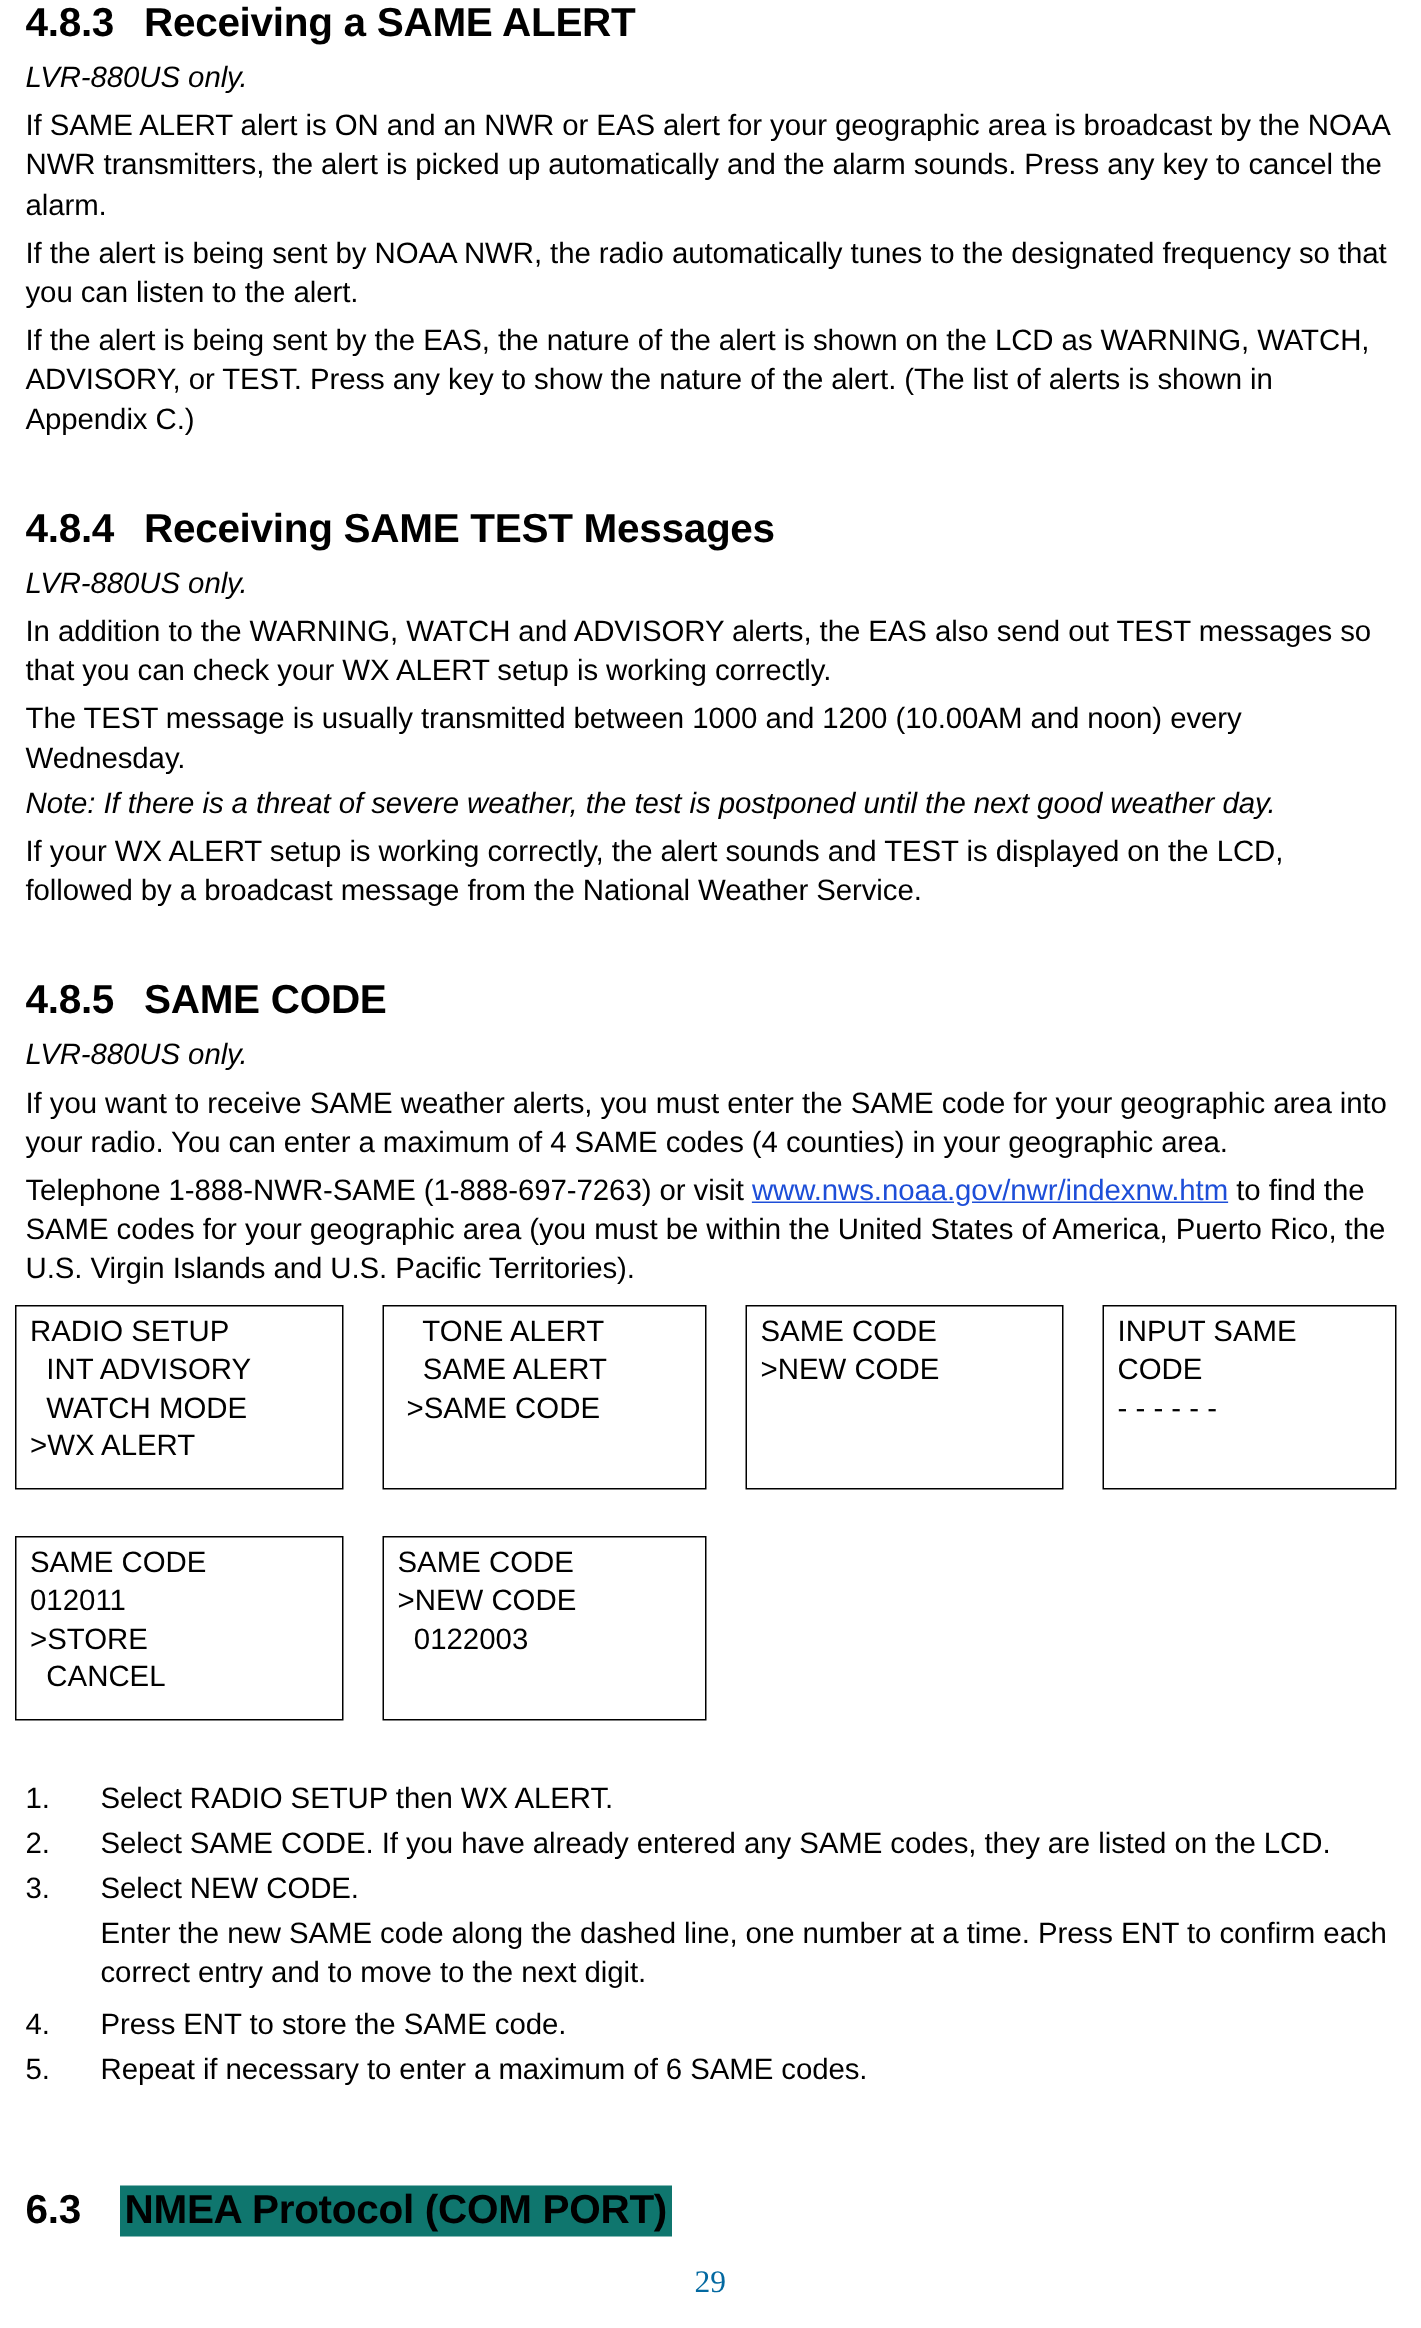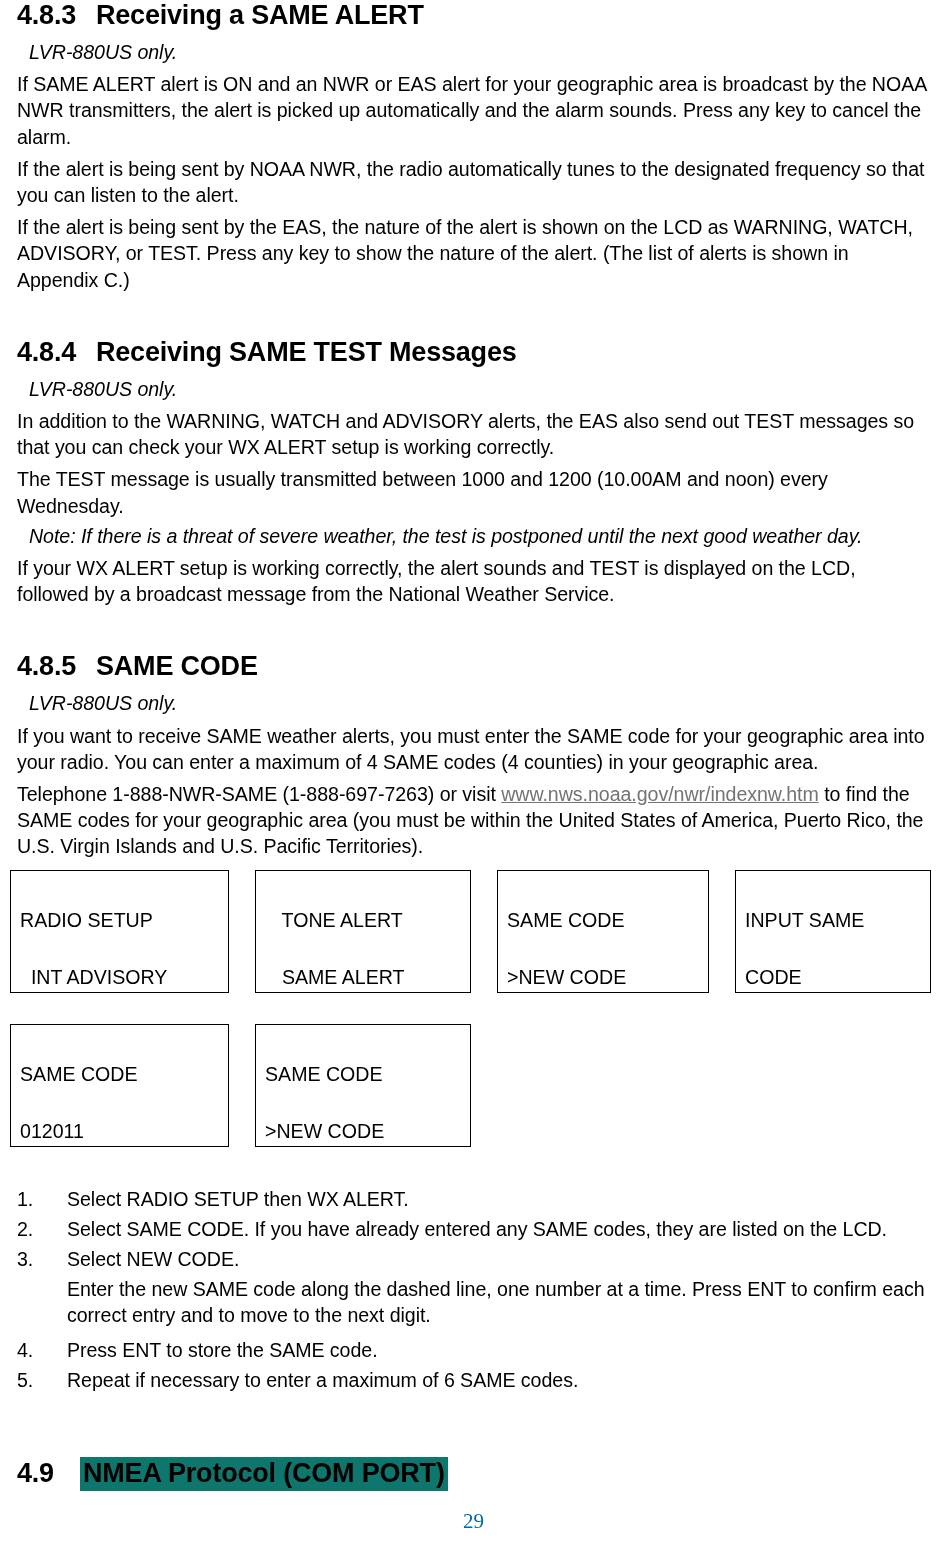"LVR-880US only." .ital { margin-left: 12px -> none }
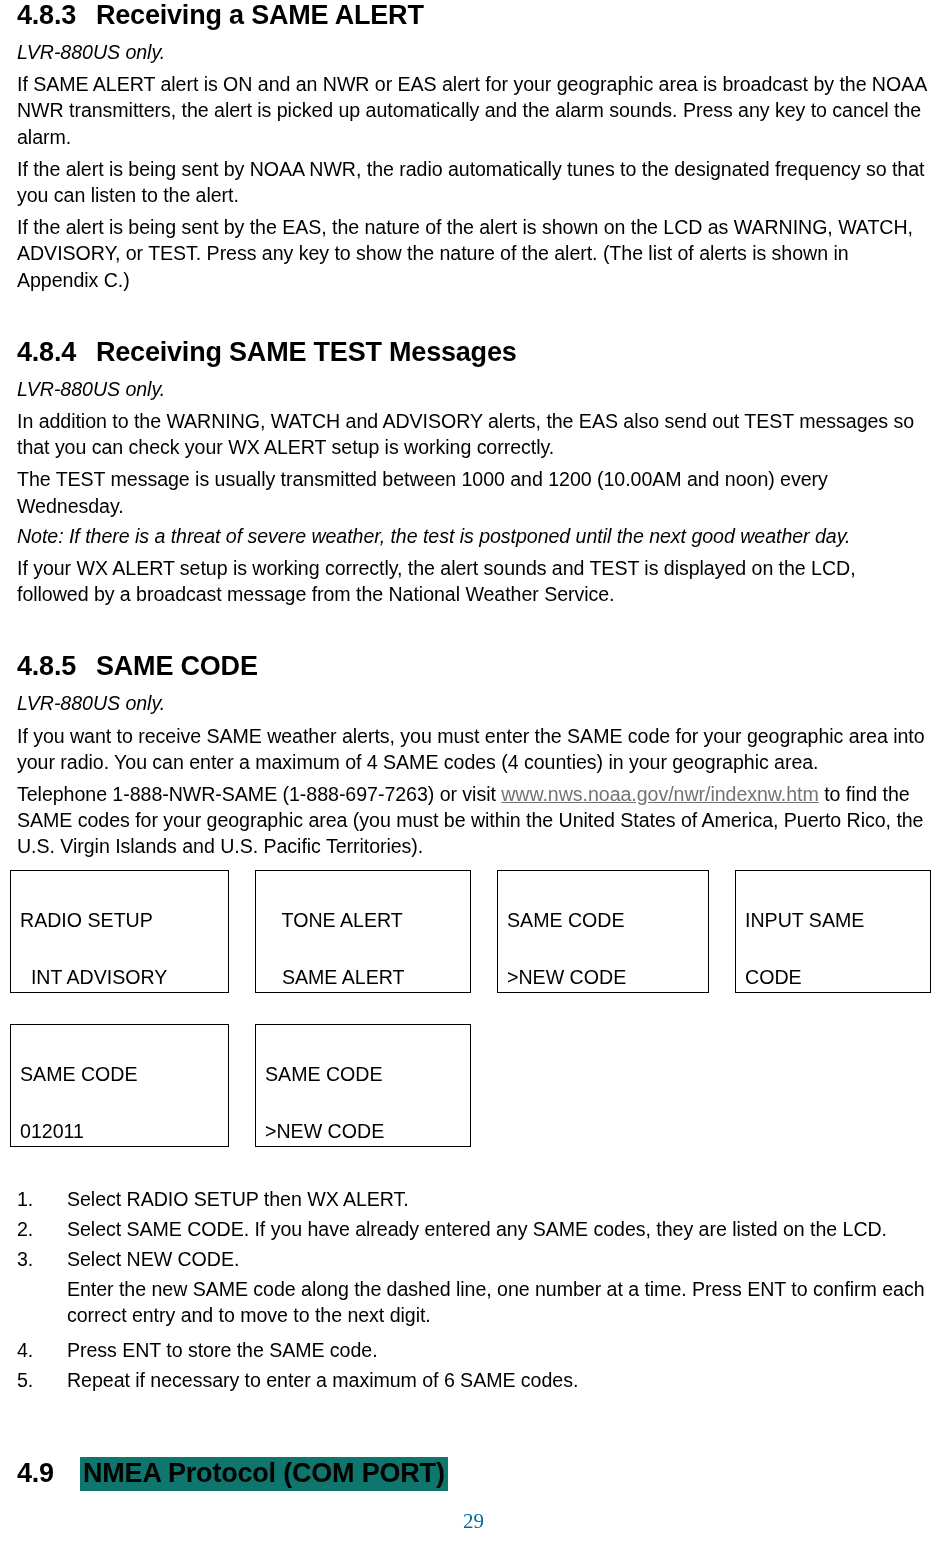"www.nws.noaa.gov/nwr/indexnw.htm" a.link { color: #737373 -> #1d4ed8 }
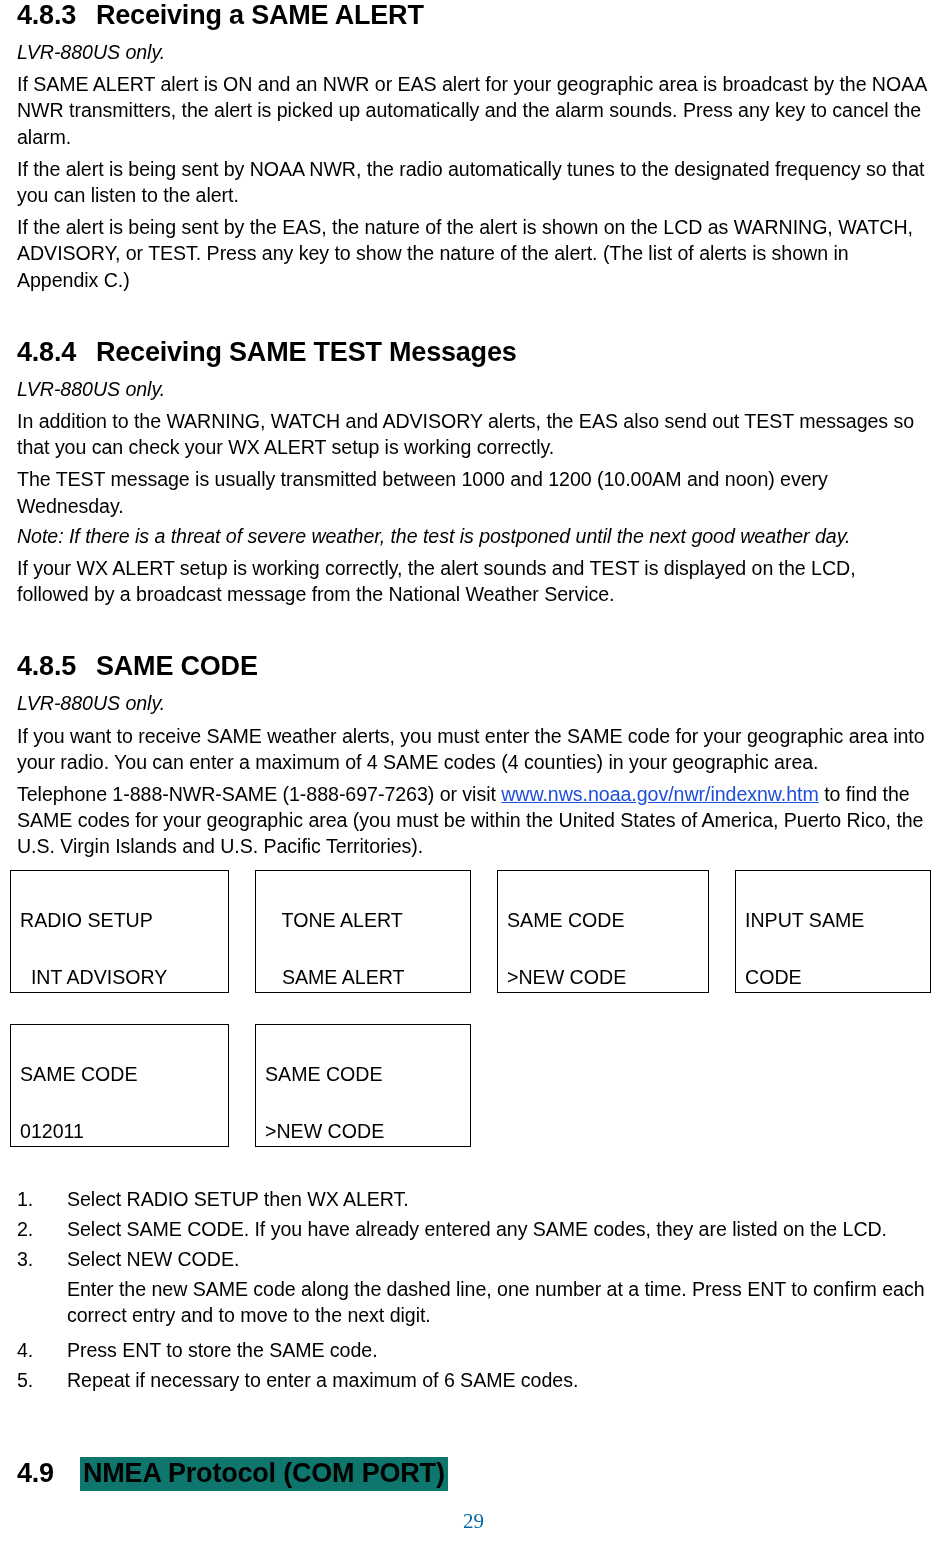"RADIO SETUP" .lcd .ln { margin-top: 32px -> none }
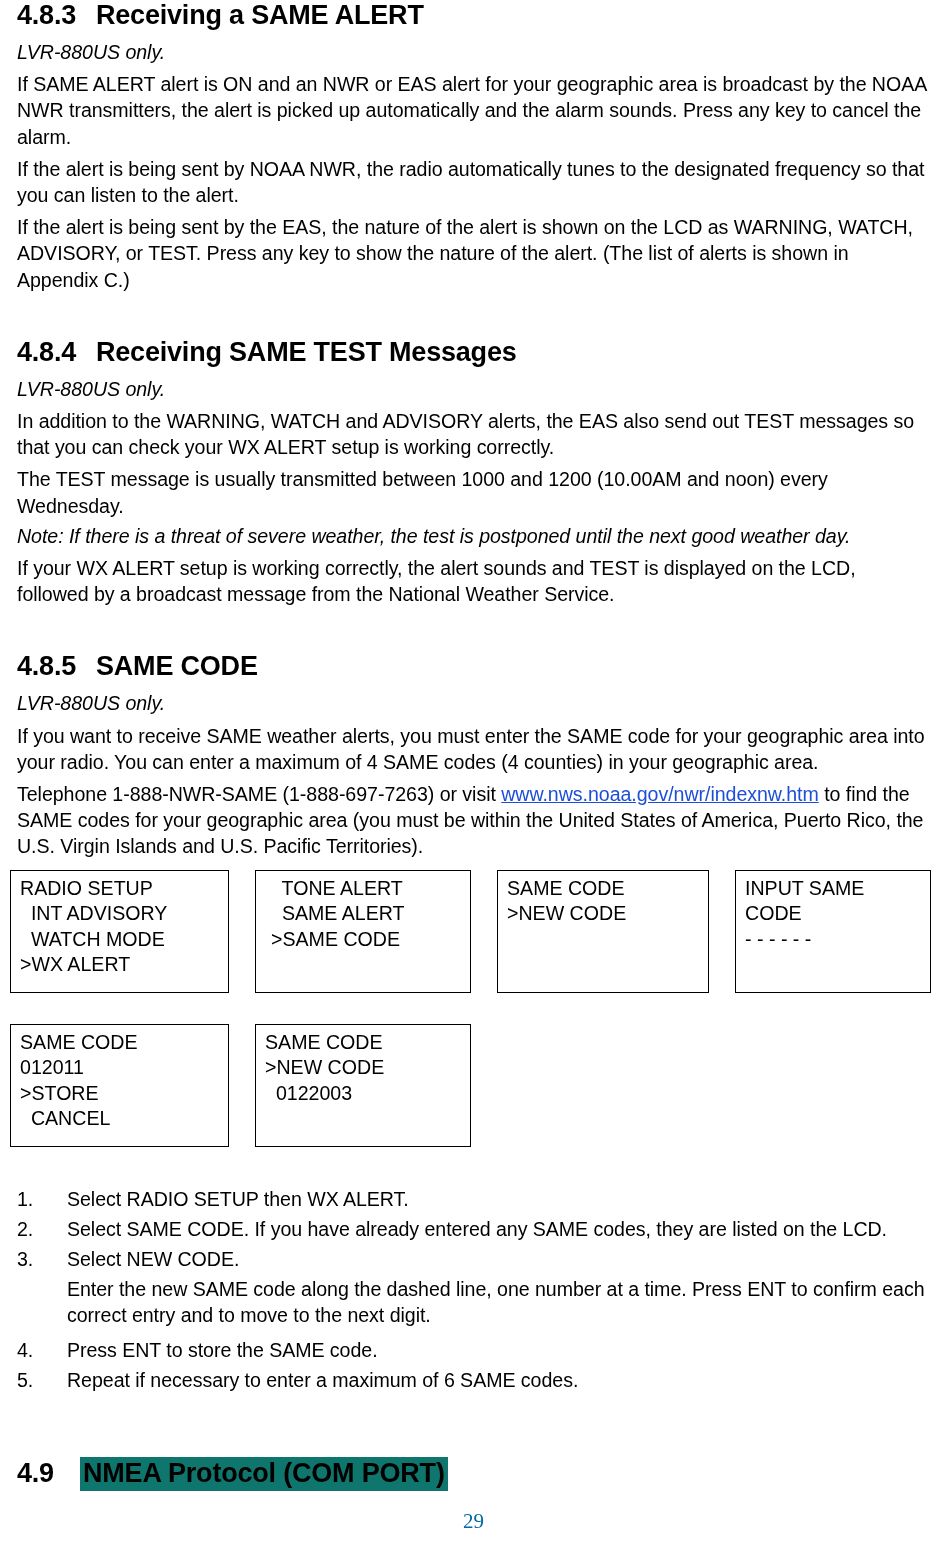"4.9" span.num { text: 4.9 -> 6.3 }
